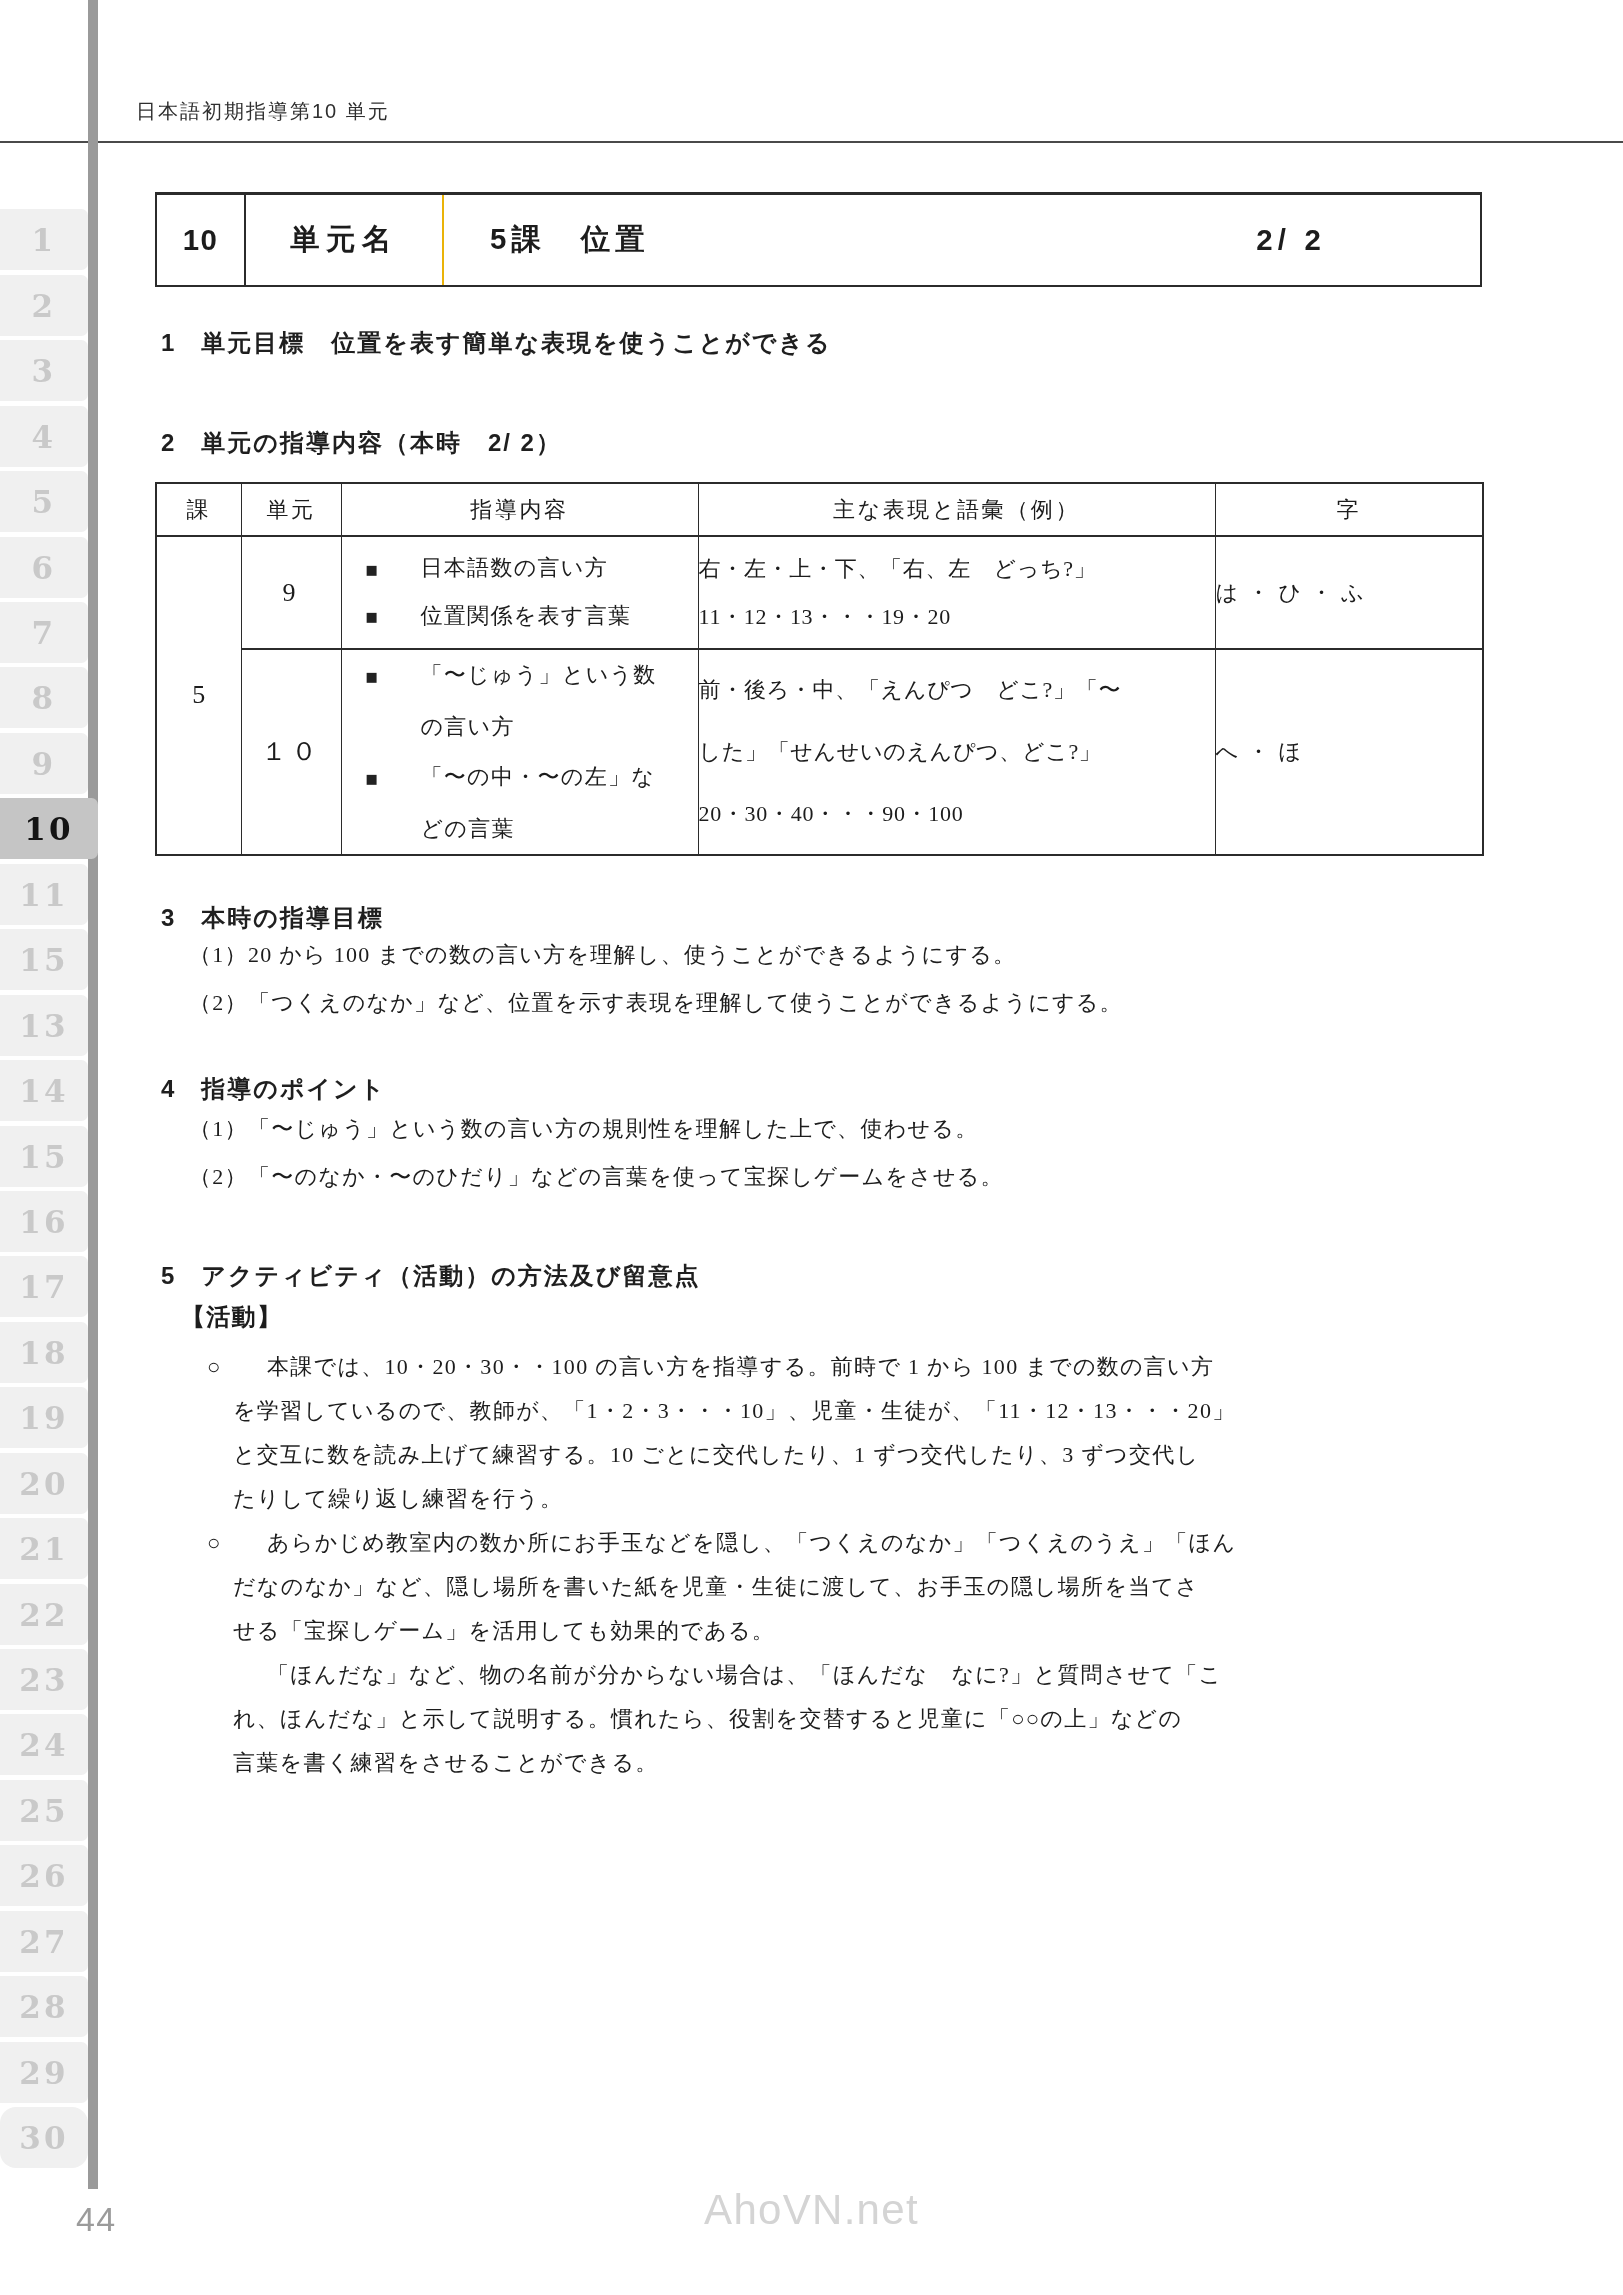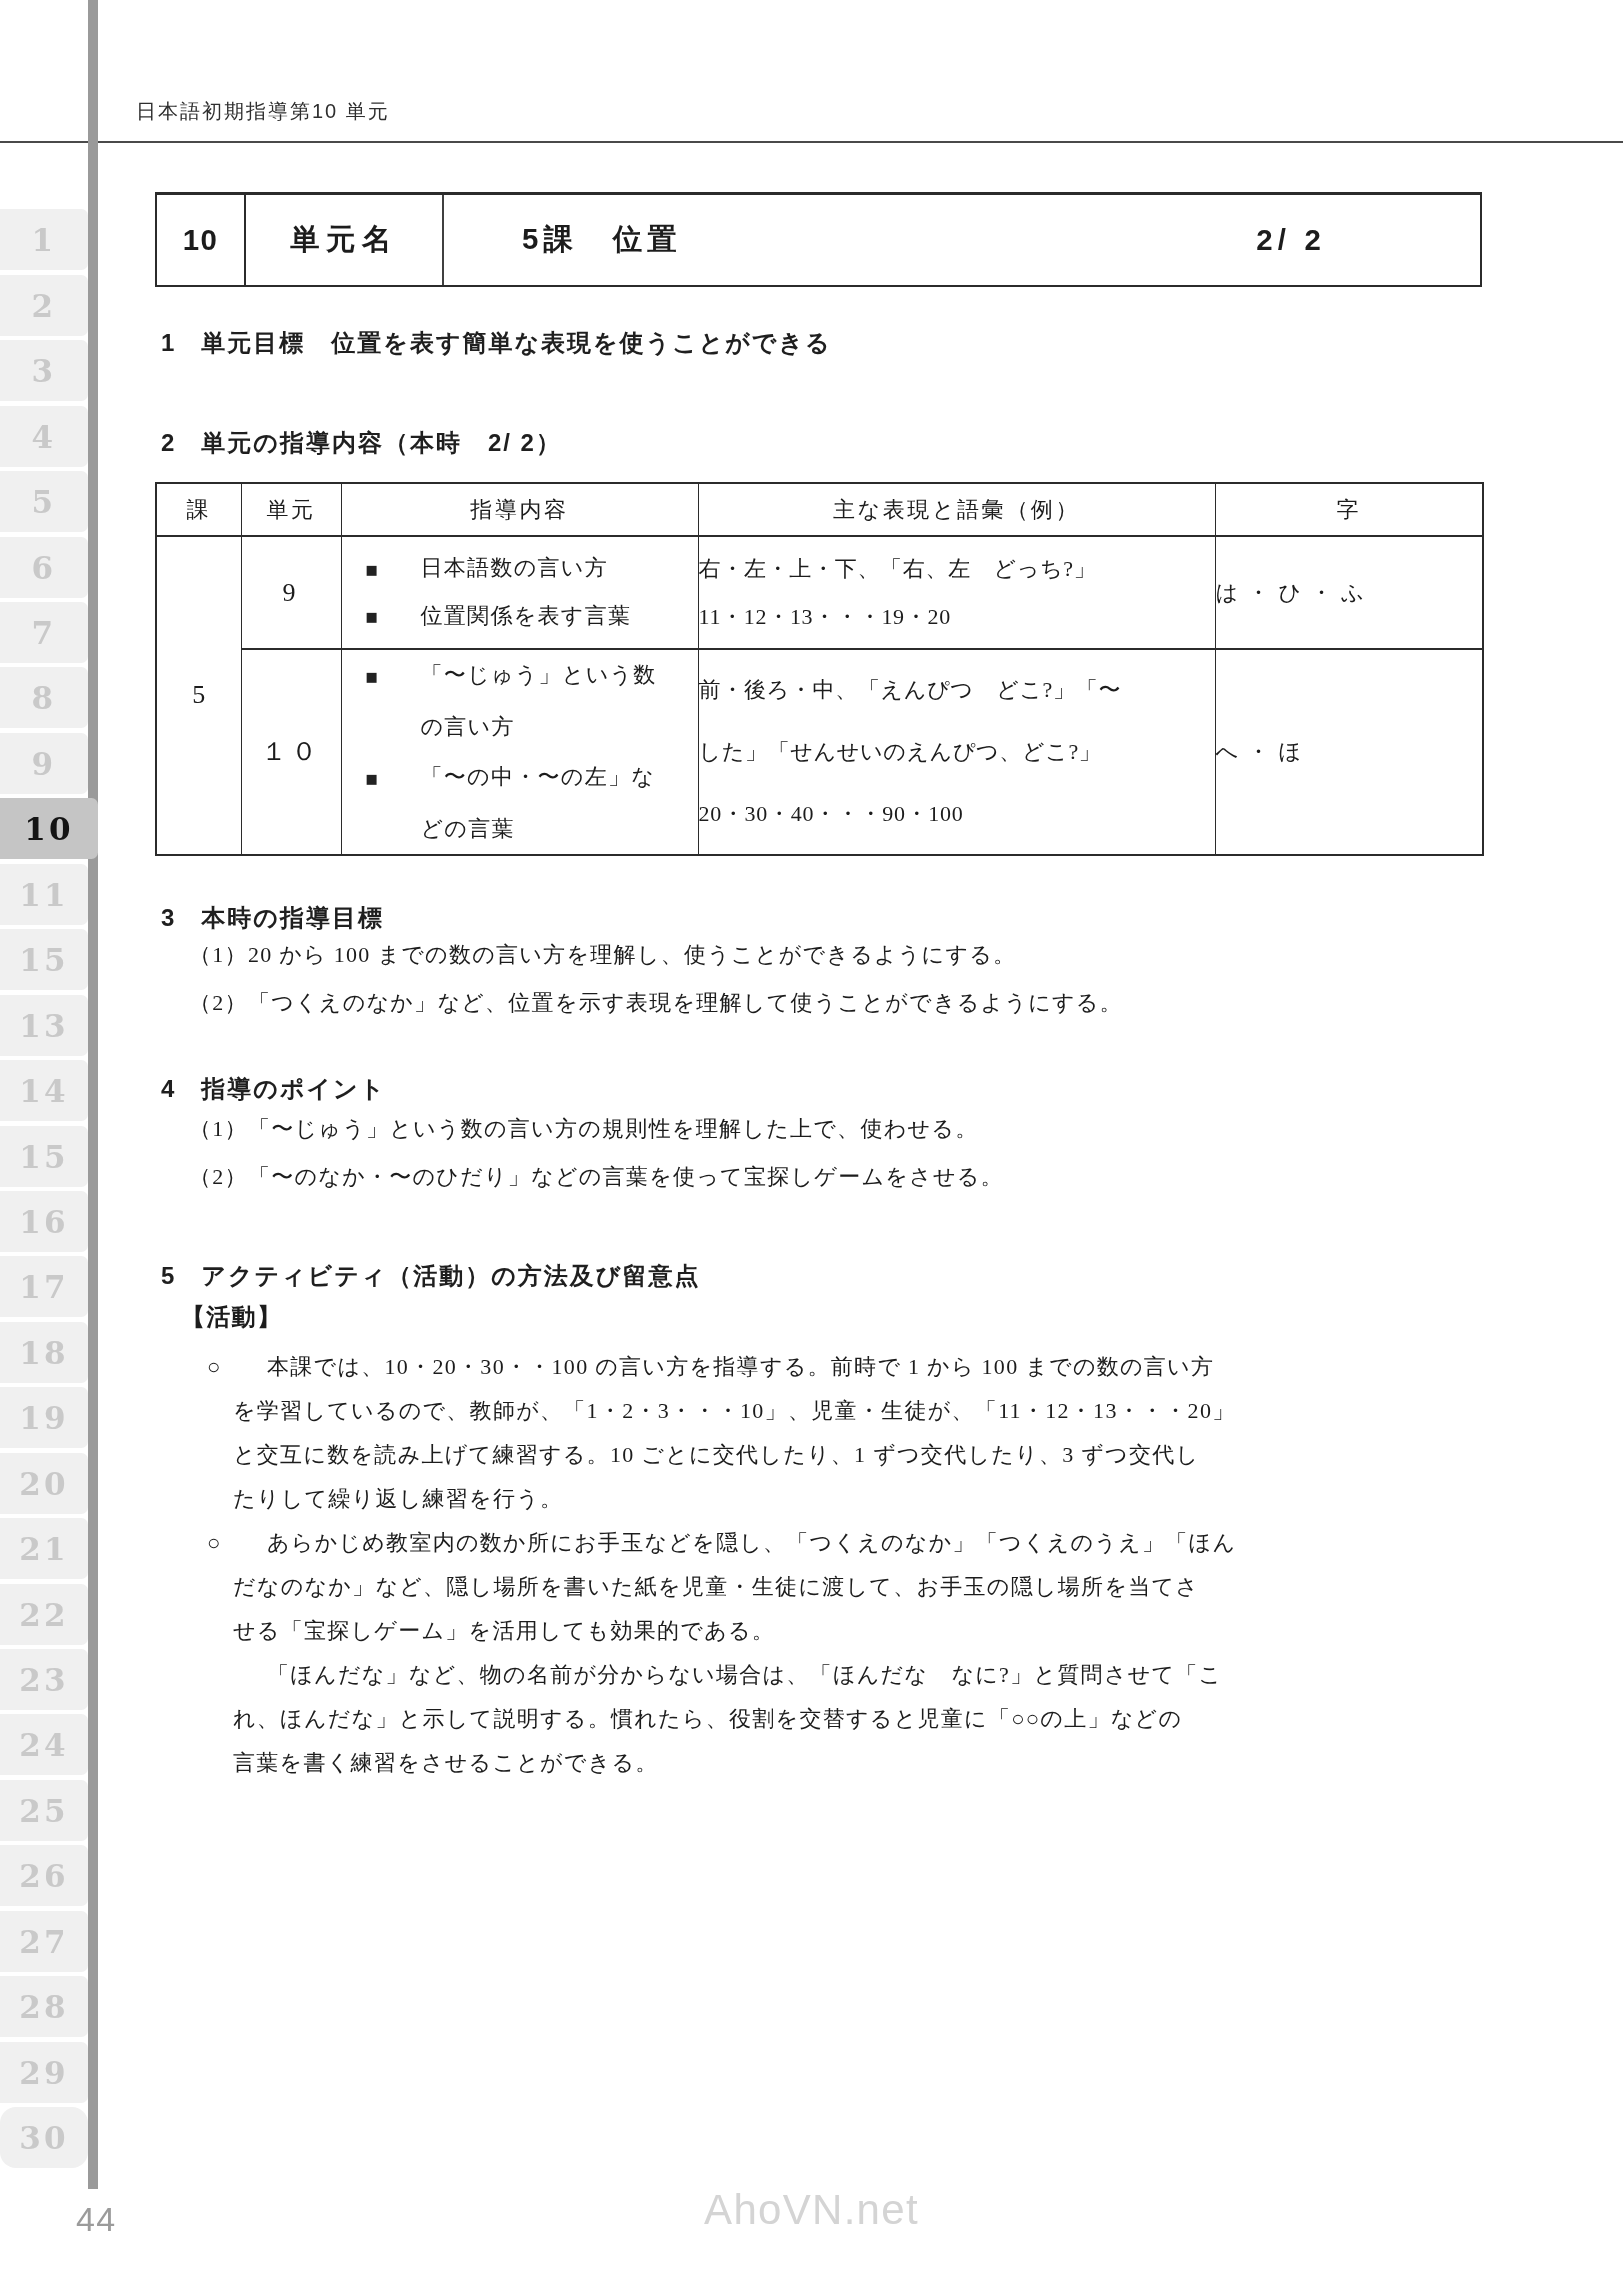"単元名" .tt-label { border-right: 2px solid #404040 -> 2px solid #eab308 }
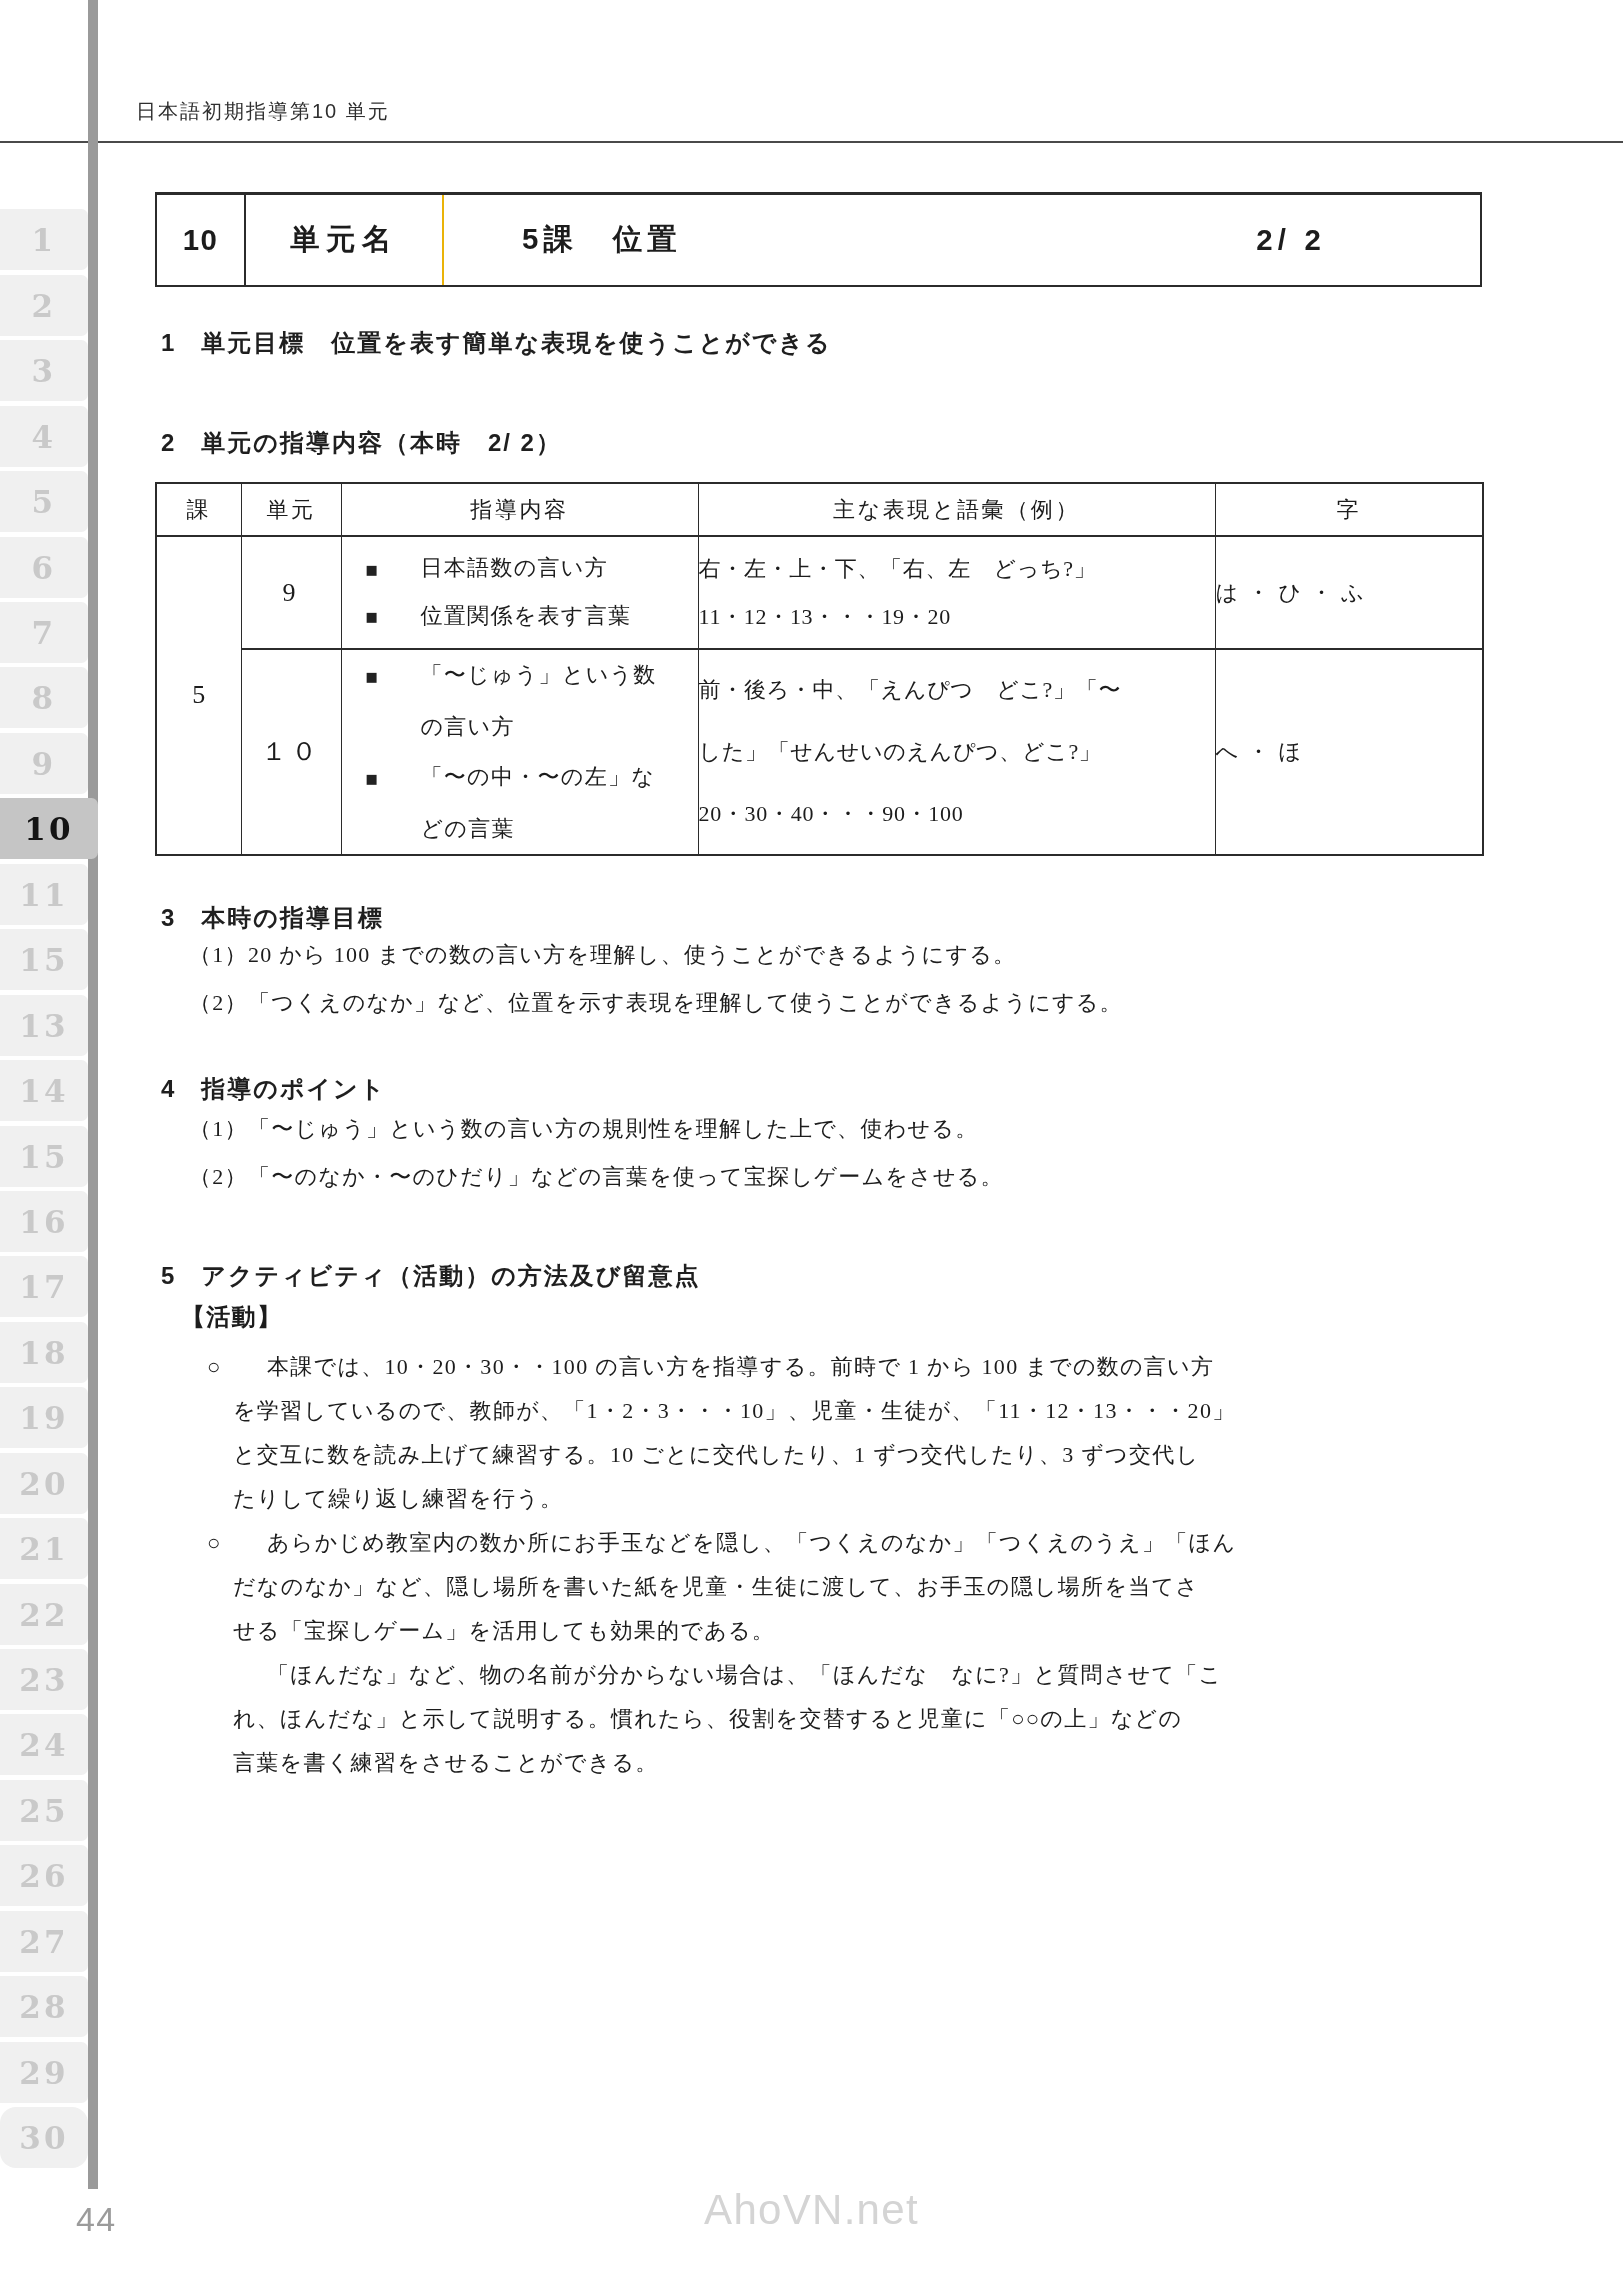"5課 位置" .tt-main { margin-left: 32px -> none }
